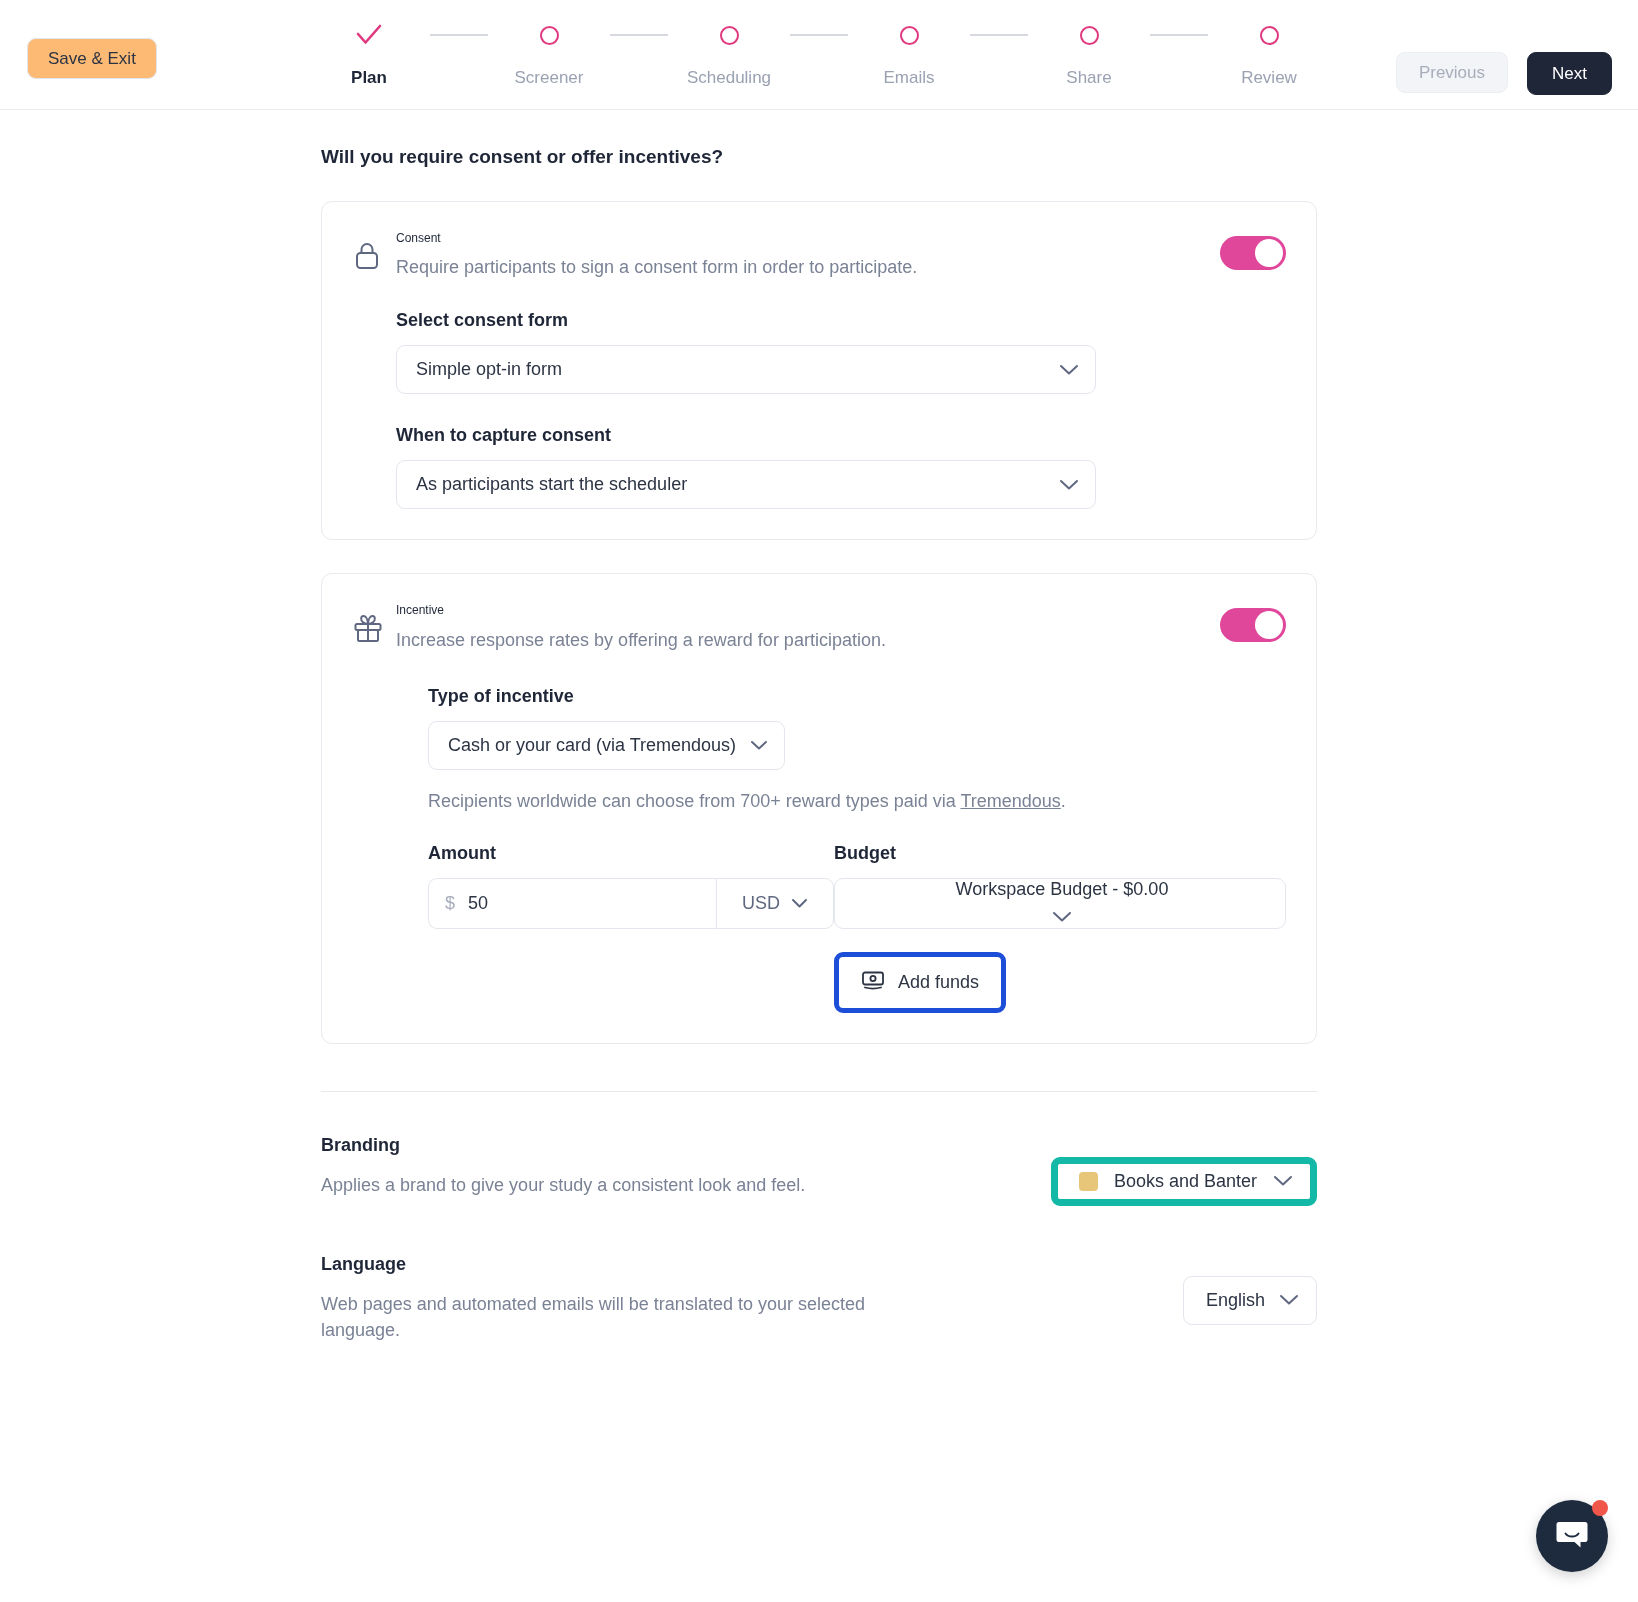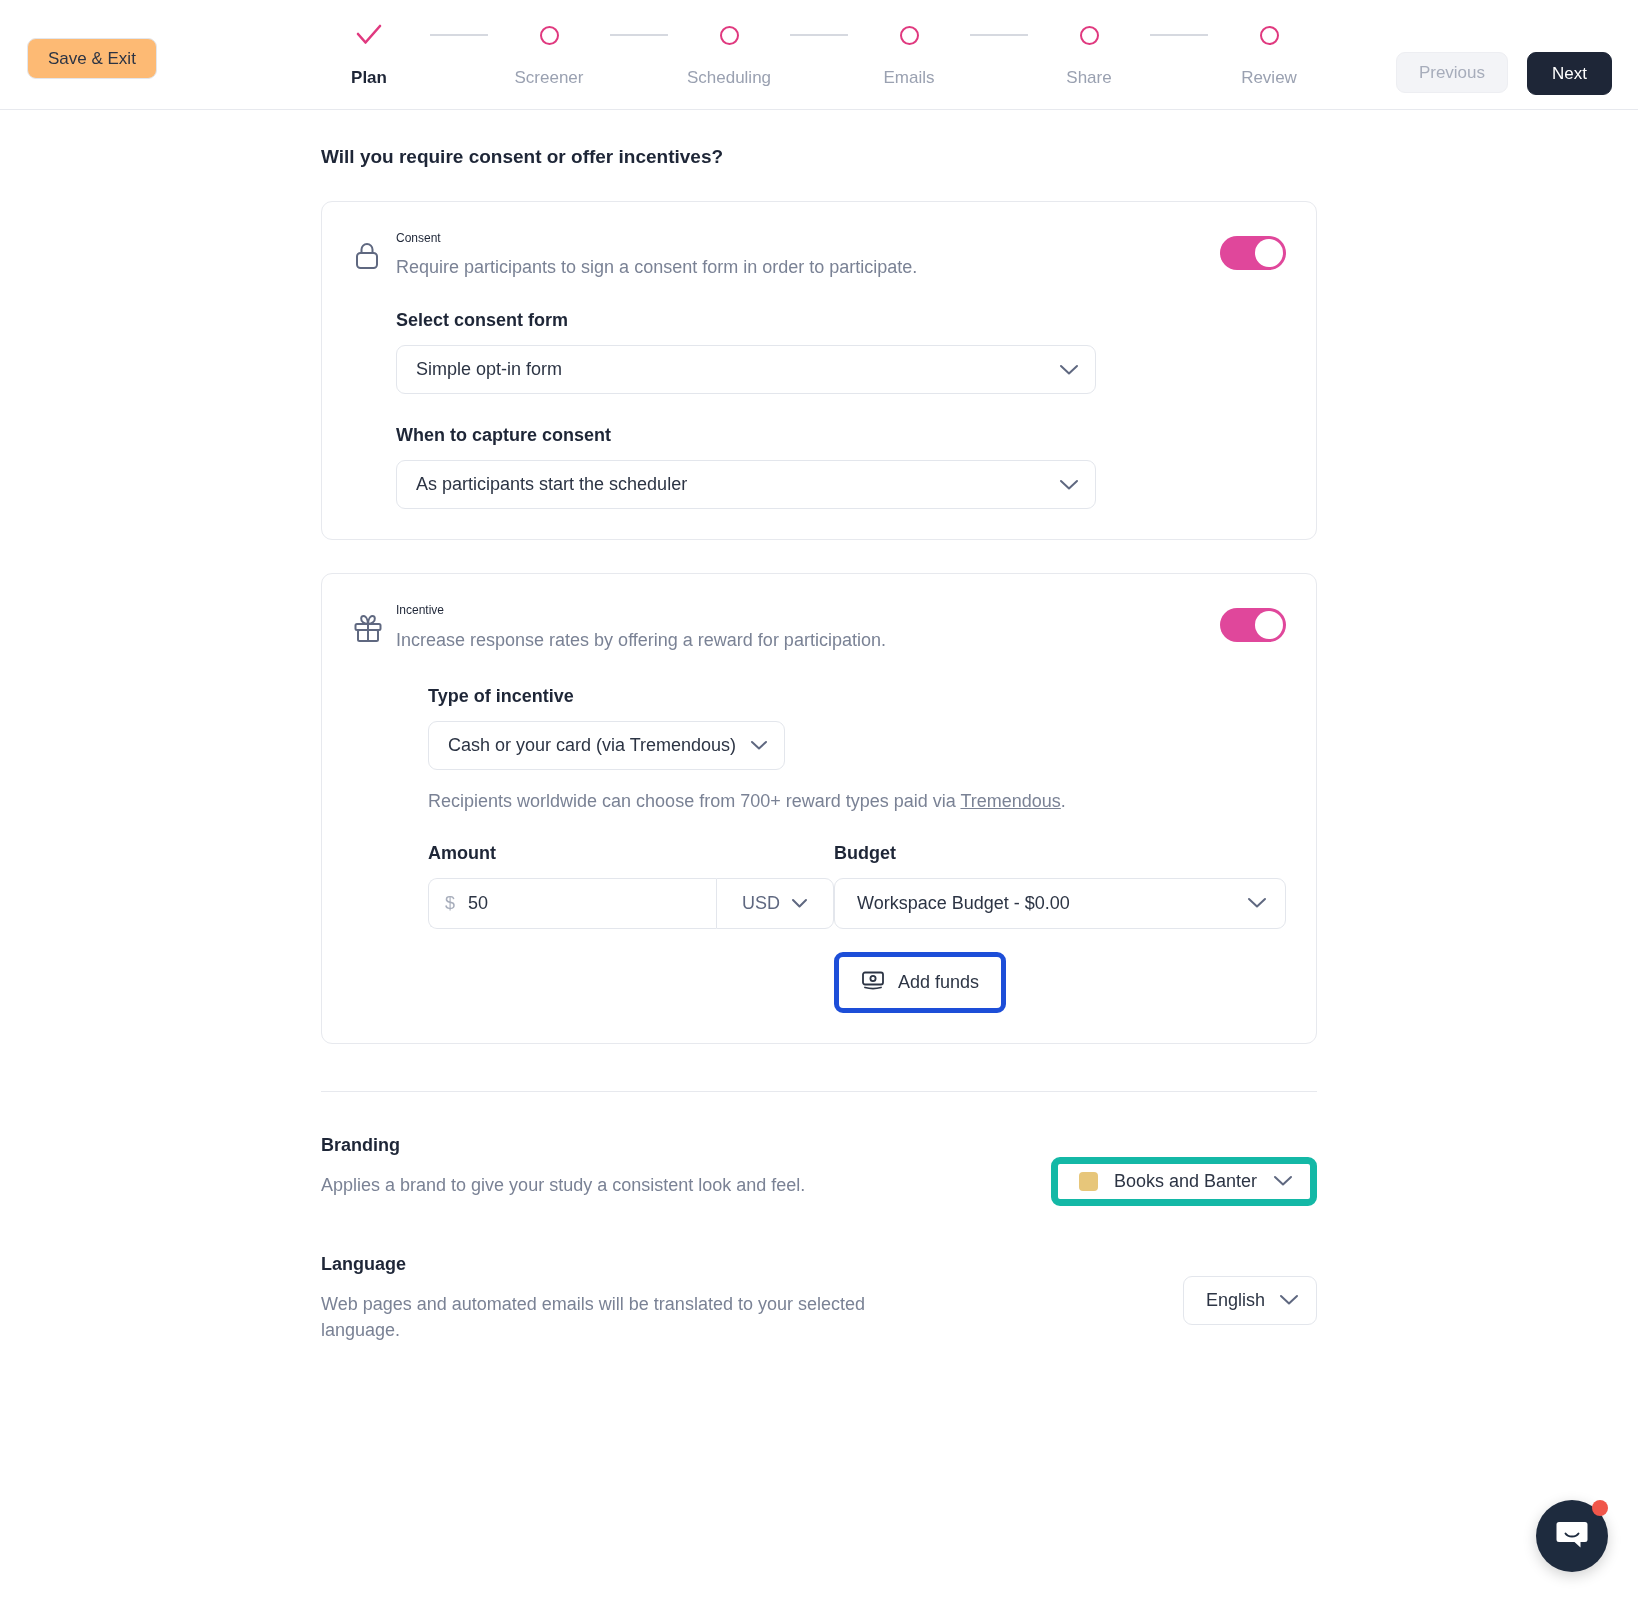"Workspace Budget - $0.00" .budget-sel { flex-direction: none -> column }
